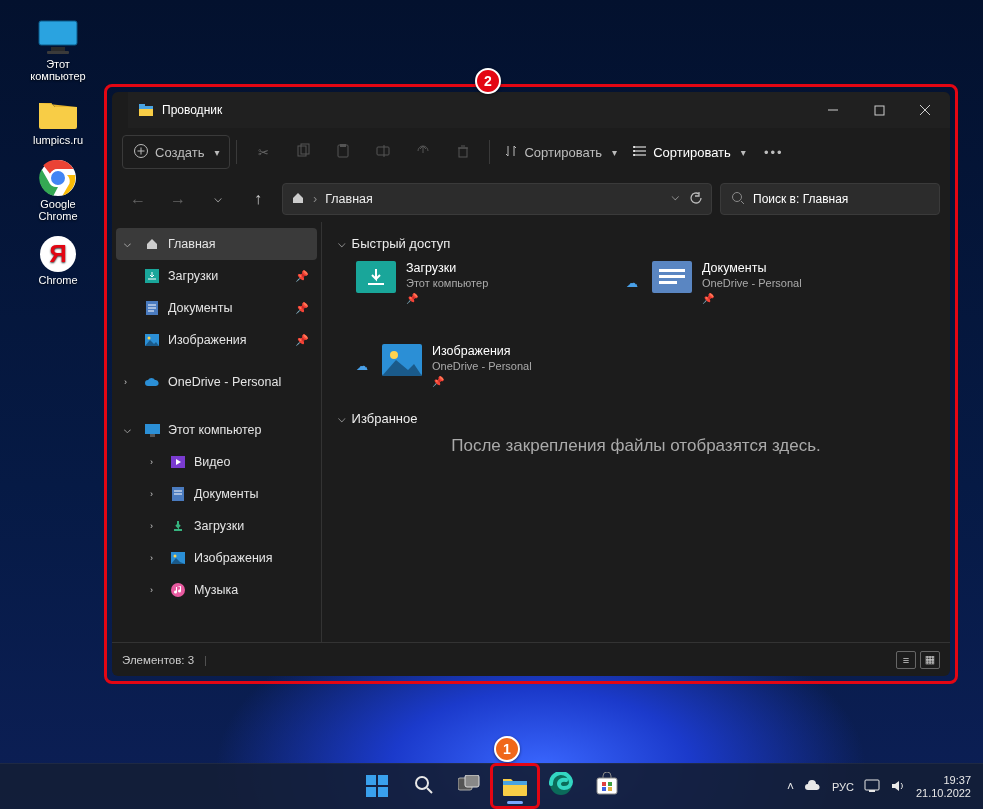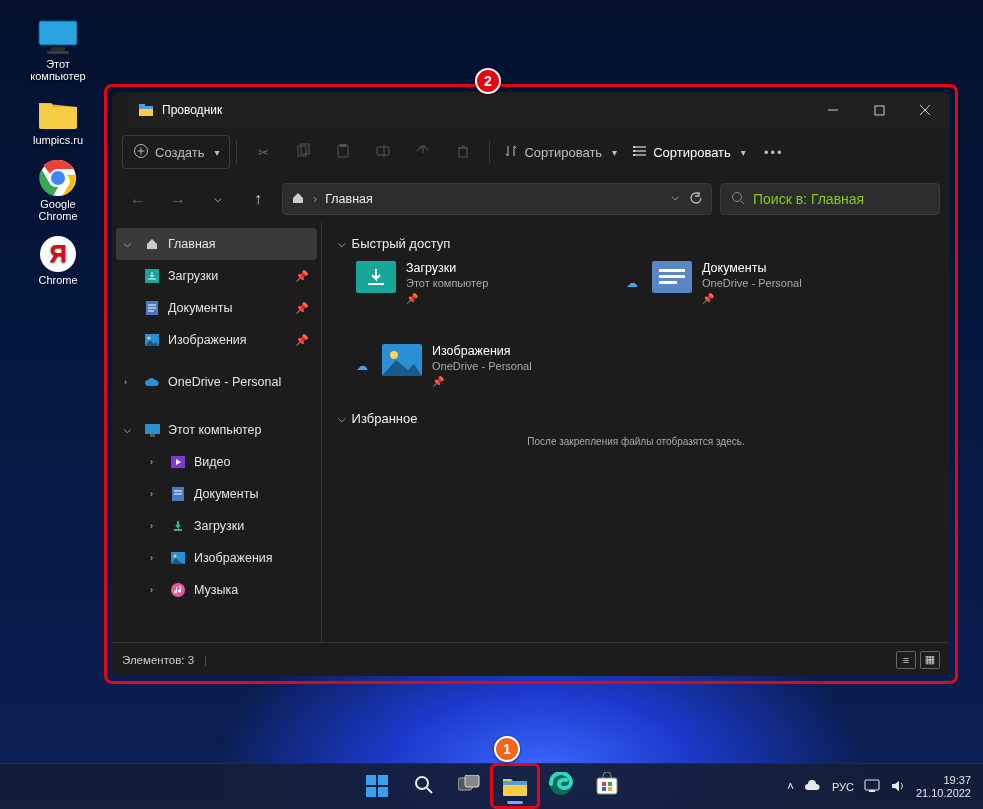"Поиск в: Главная" .search { color: #84cc16 -> #ffffff; font-size: 14px -> 12px }
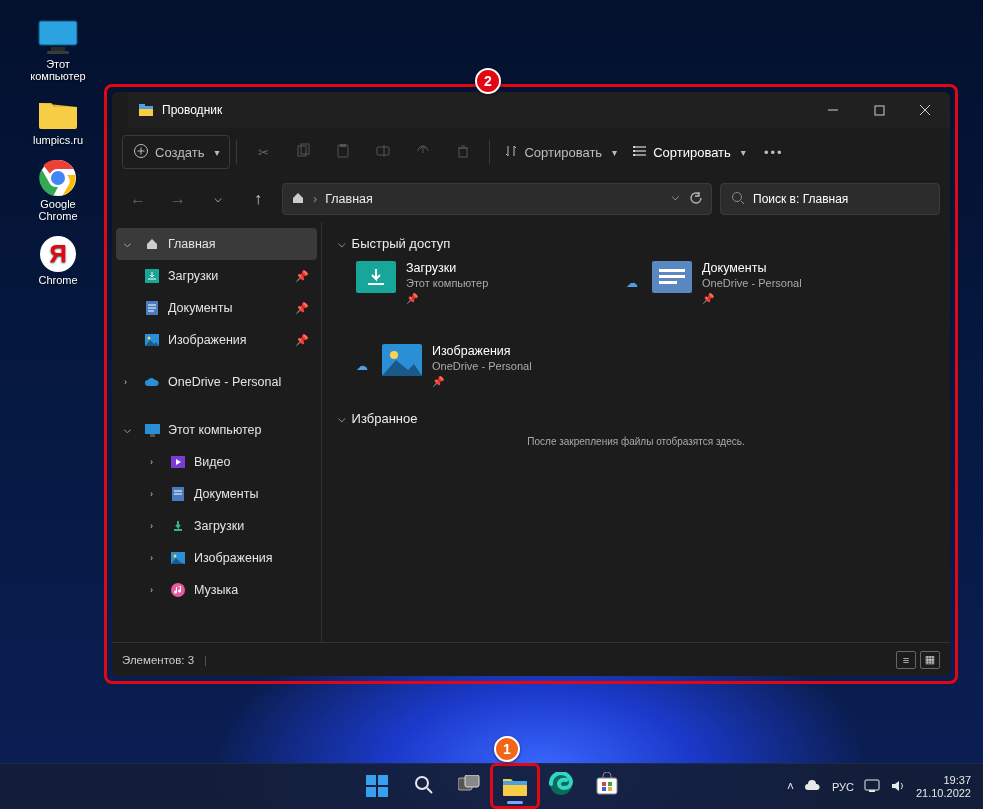"После закрепления файлы отобразятся" .empty { font-size: 10px -> 17px }
